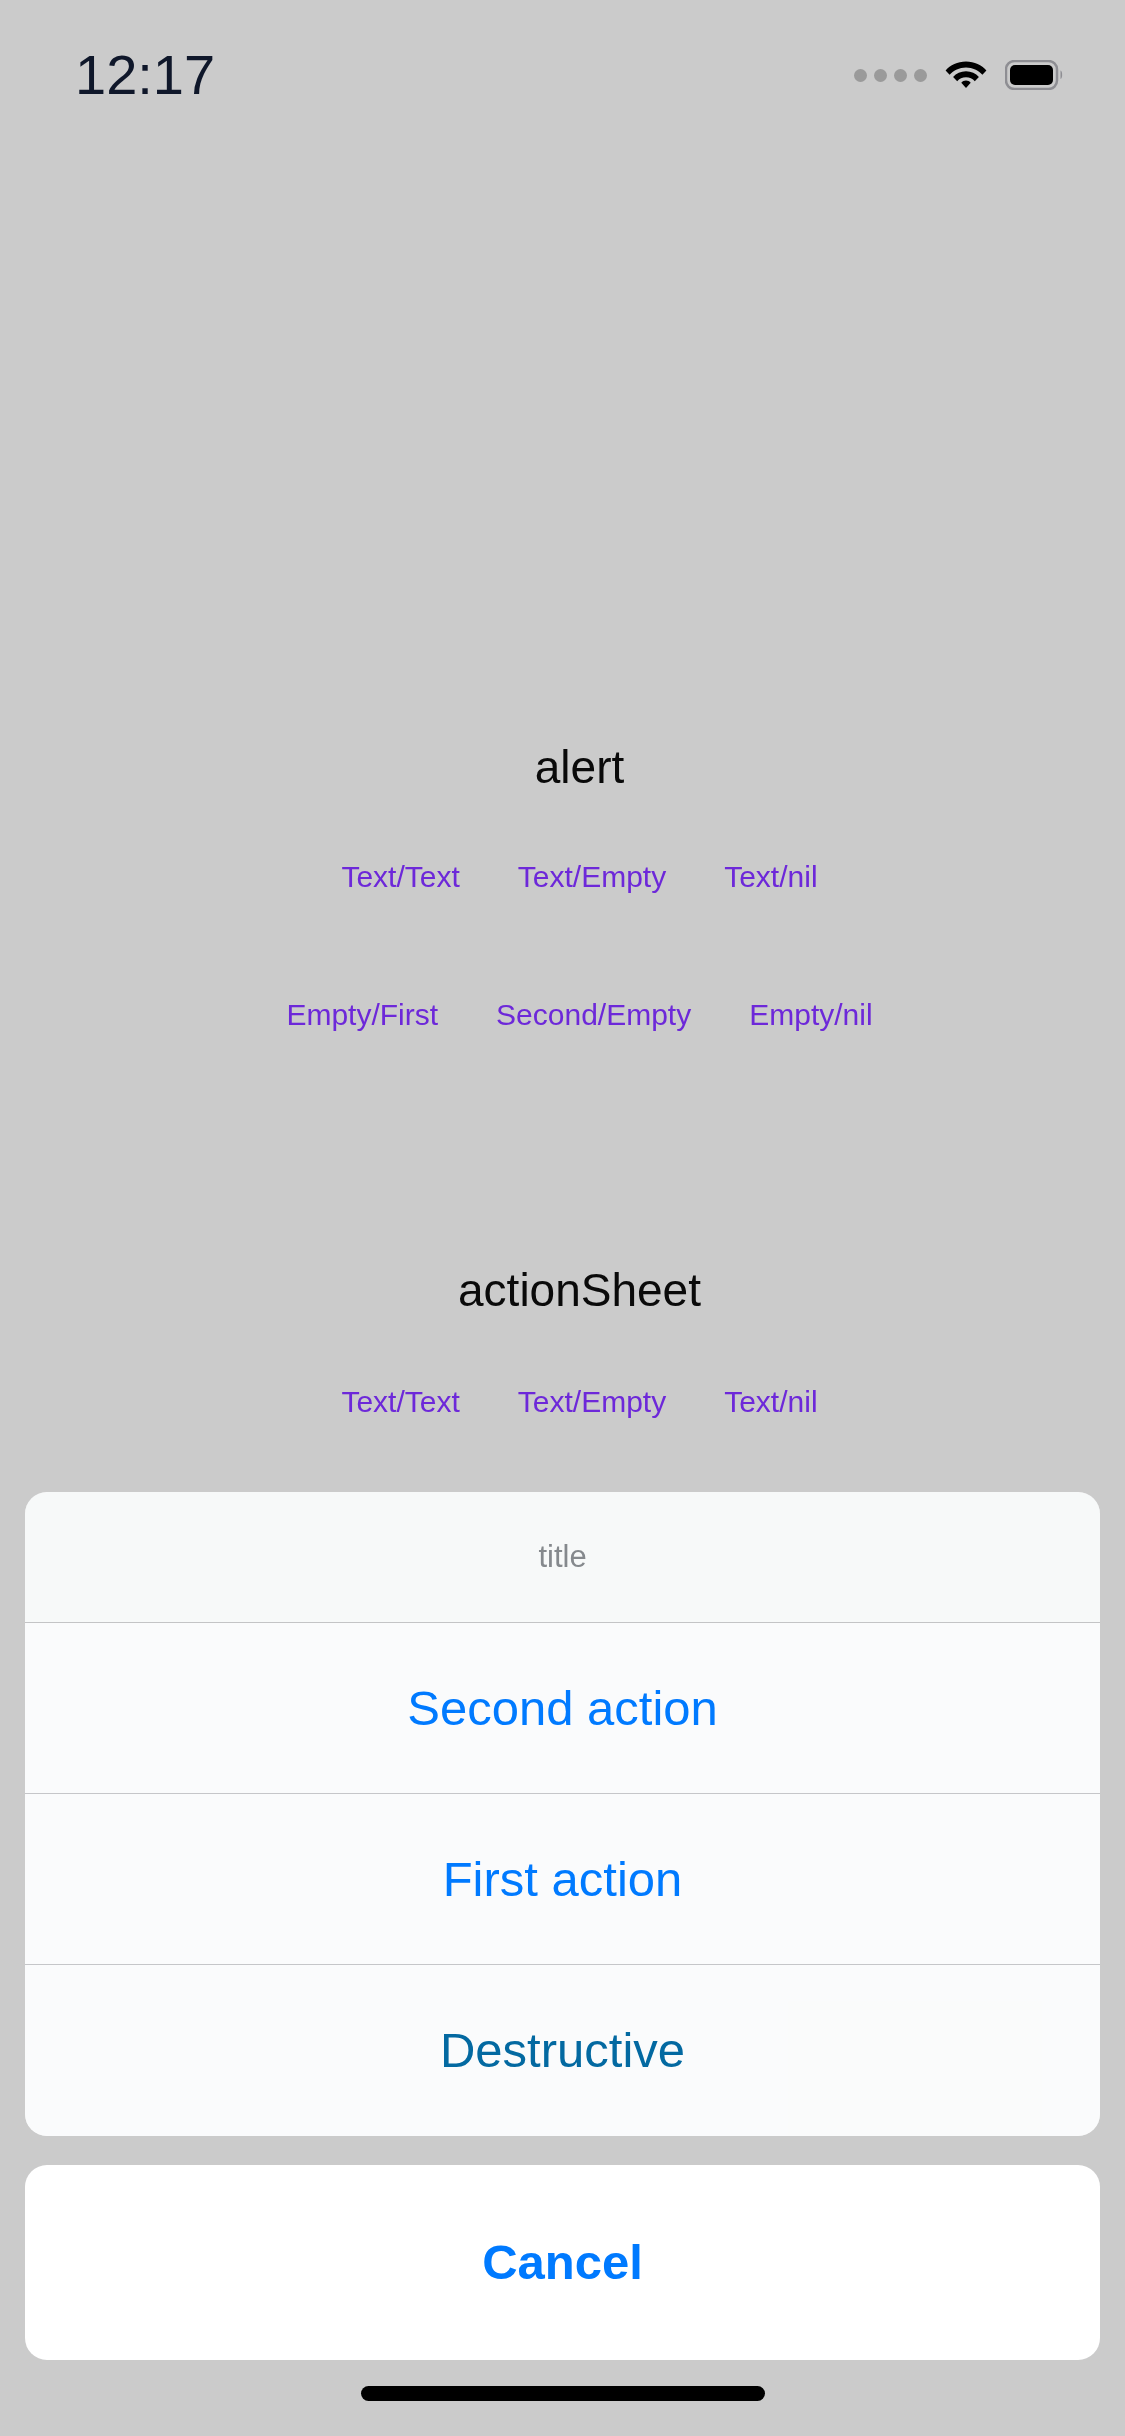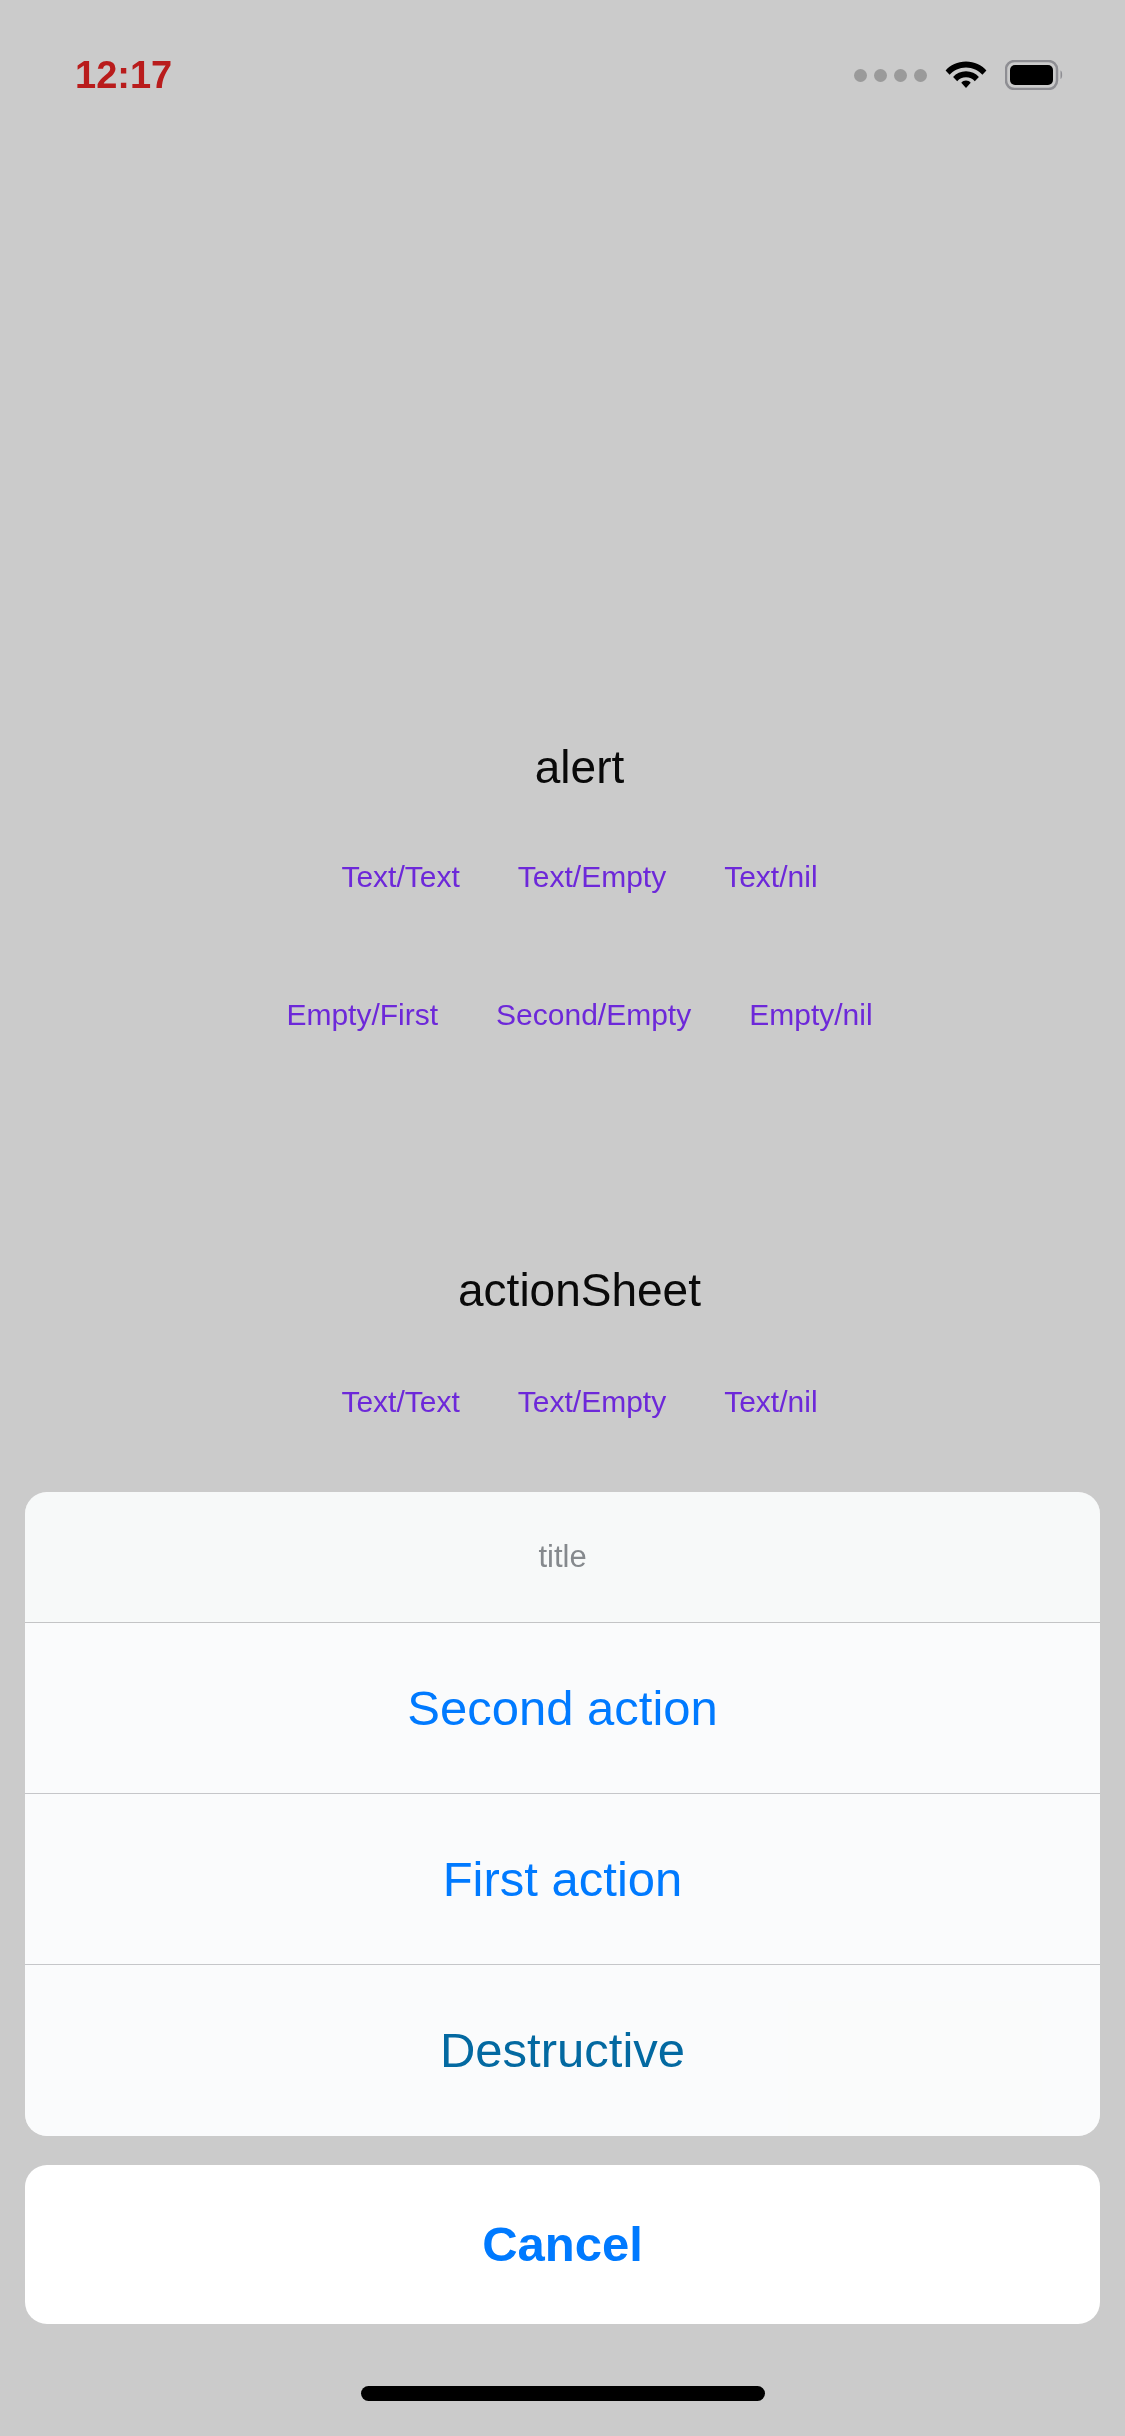"12:17" .status-time { color: #b91c1c -> #0f172a; font-size: 38px -> 56px; font-weight: 700 -> 400 }
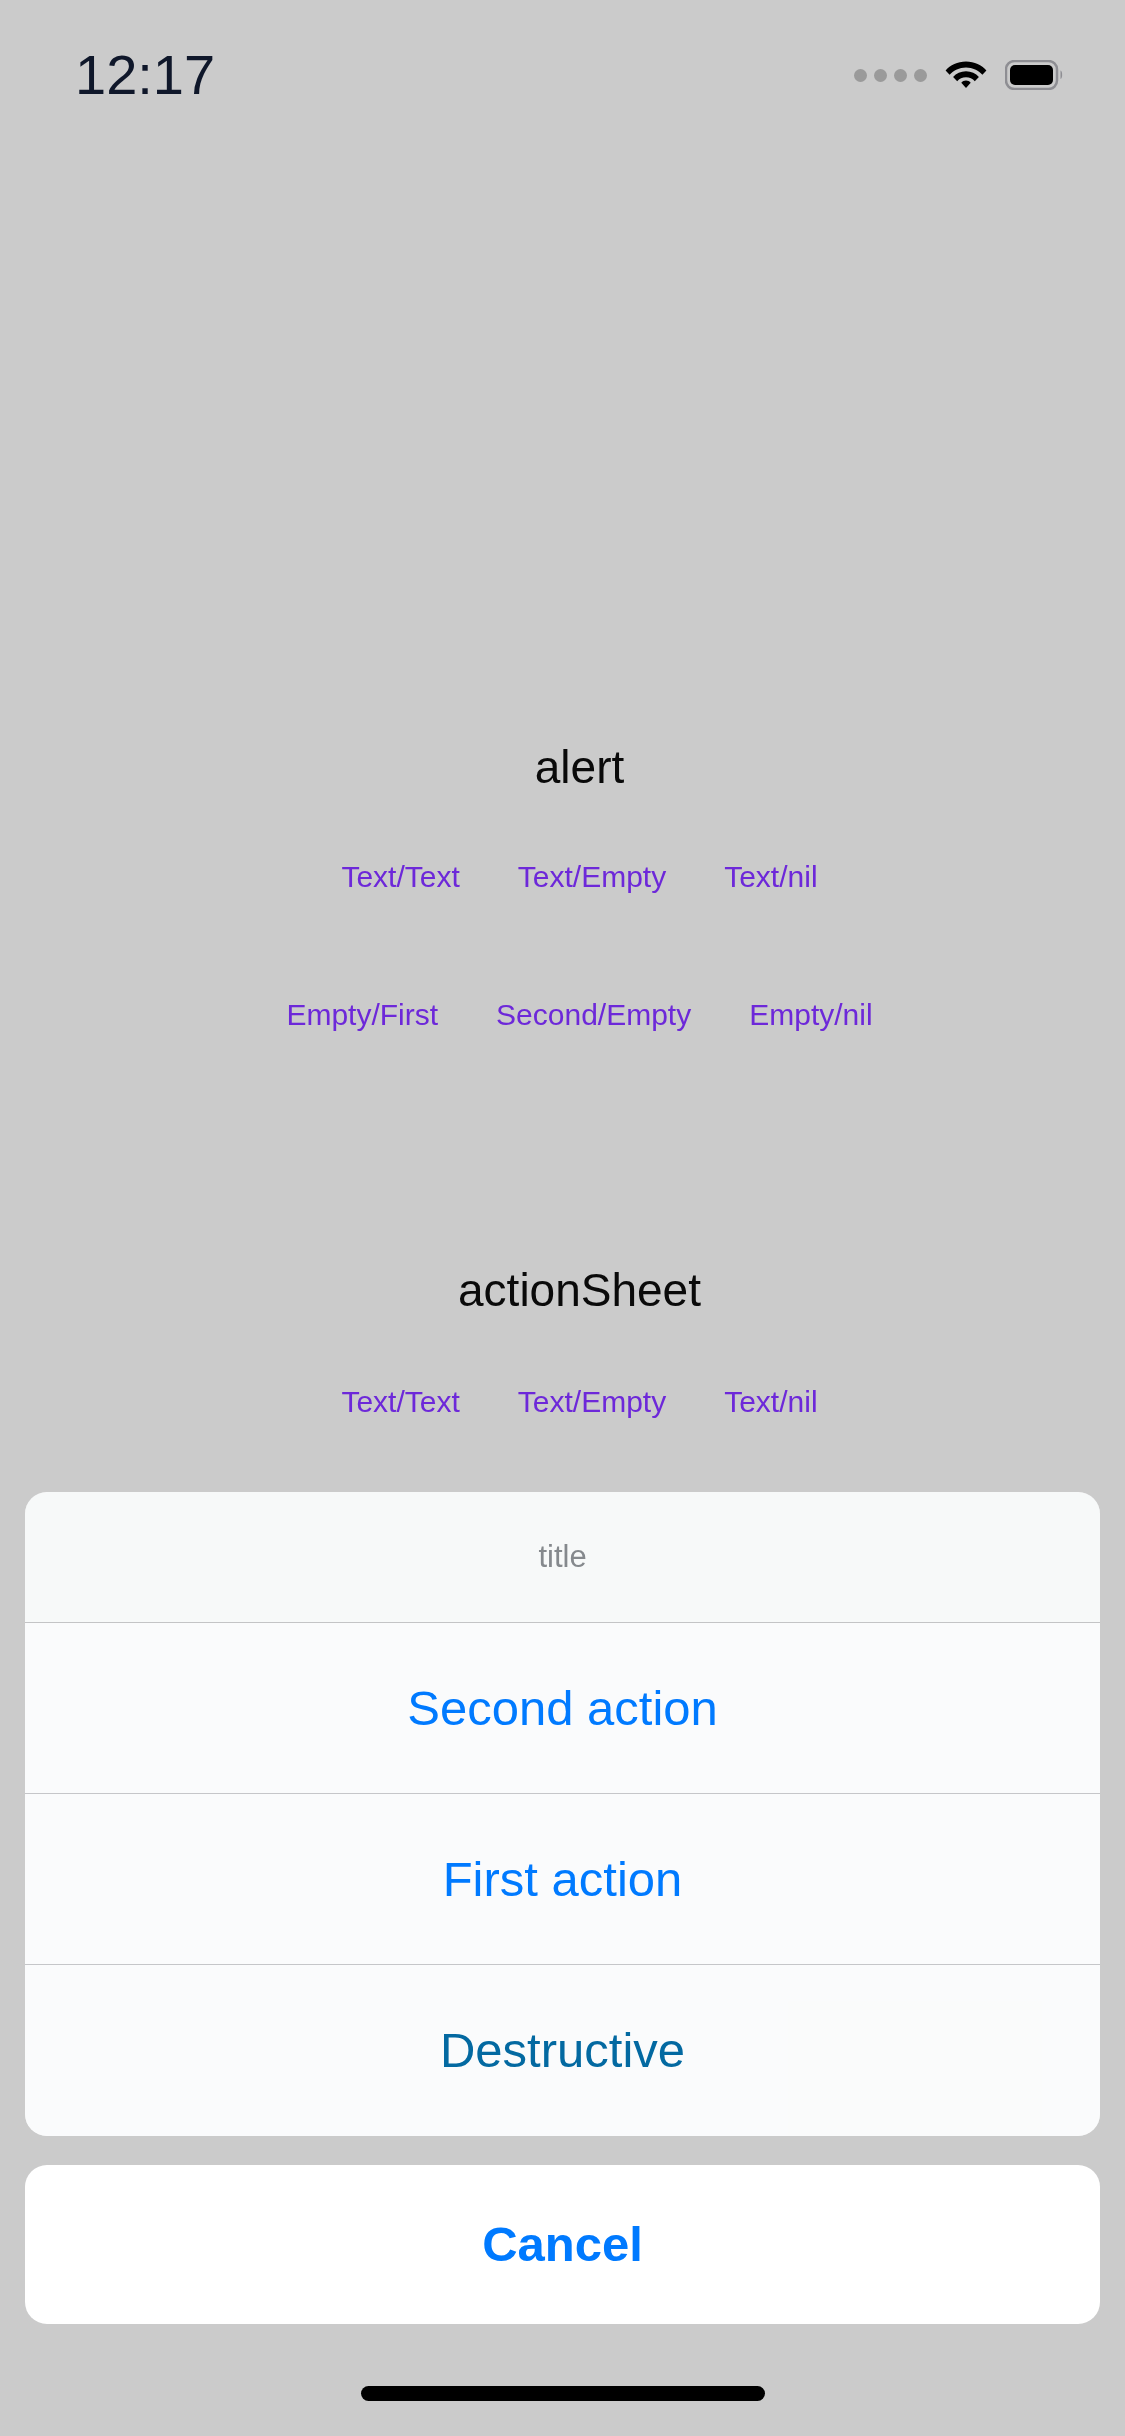"Cancel" .cancel-group { height: 159px -> 195px }
